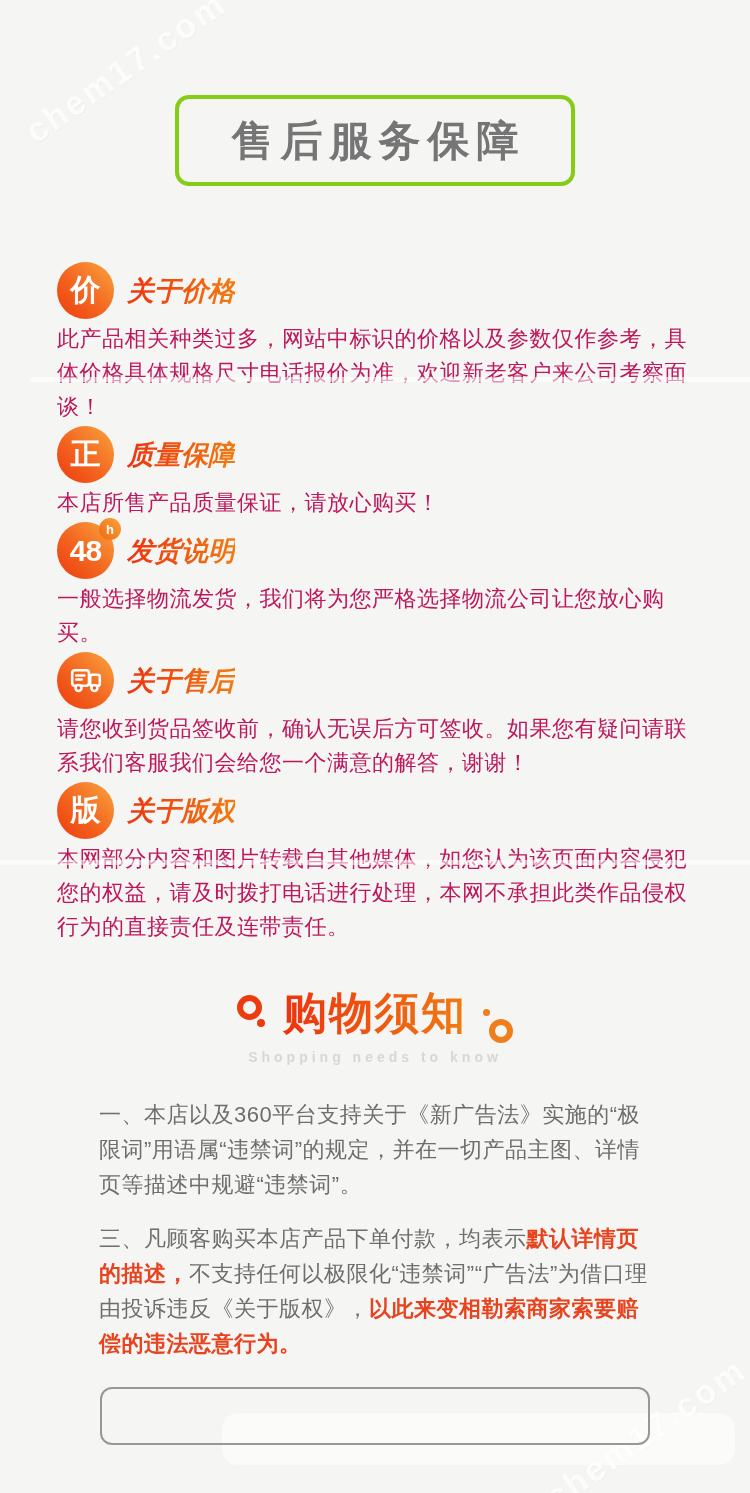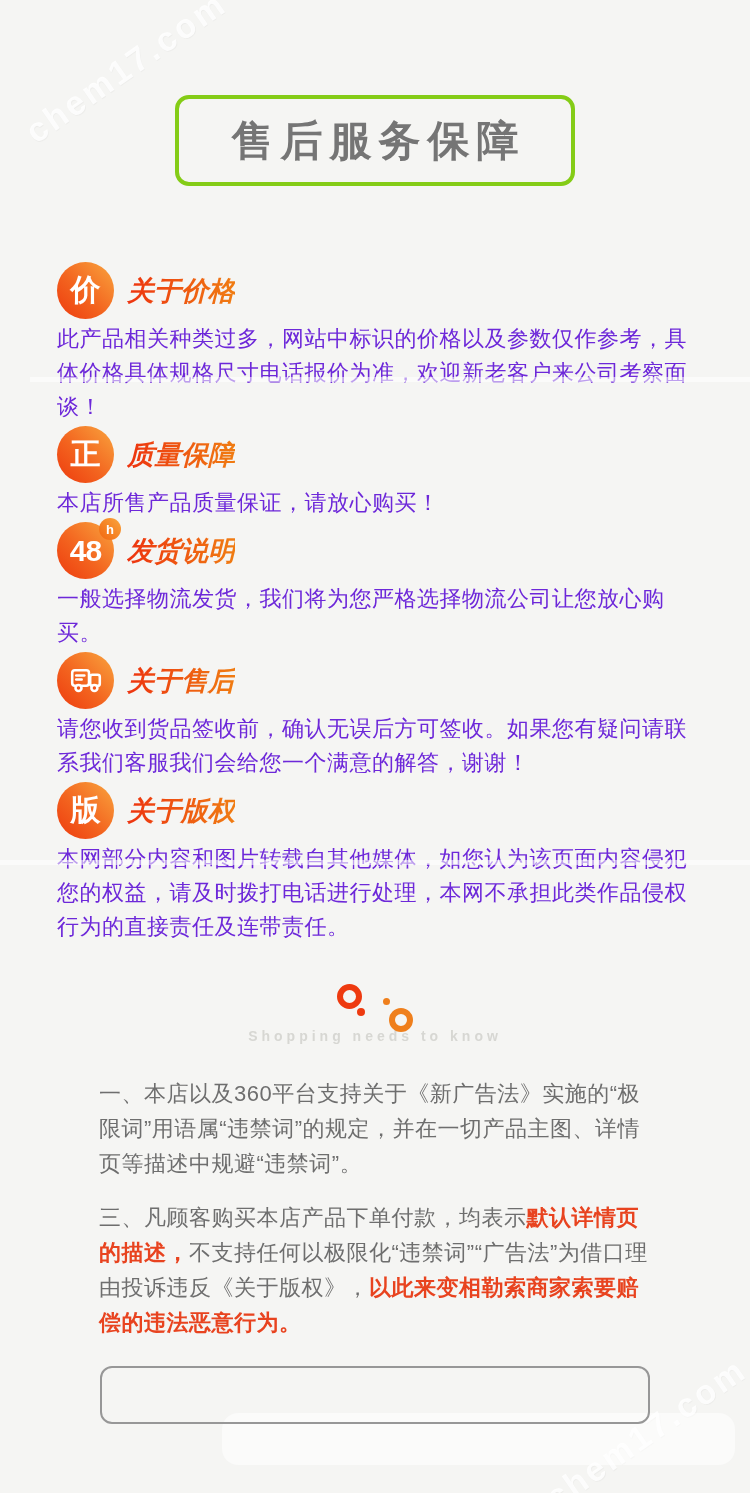"此产品相关种类过多，网站中标识的价格以及参数仅作参考，具体价格具体规格尺寸电话报" .section-body { color: #6d28d9 -> #be185d }
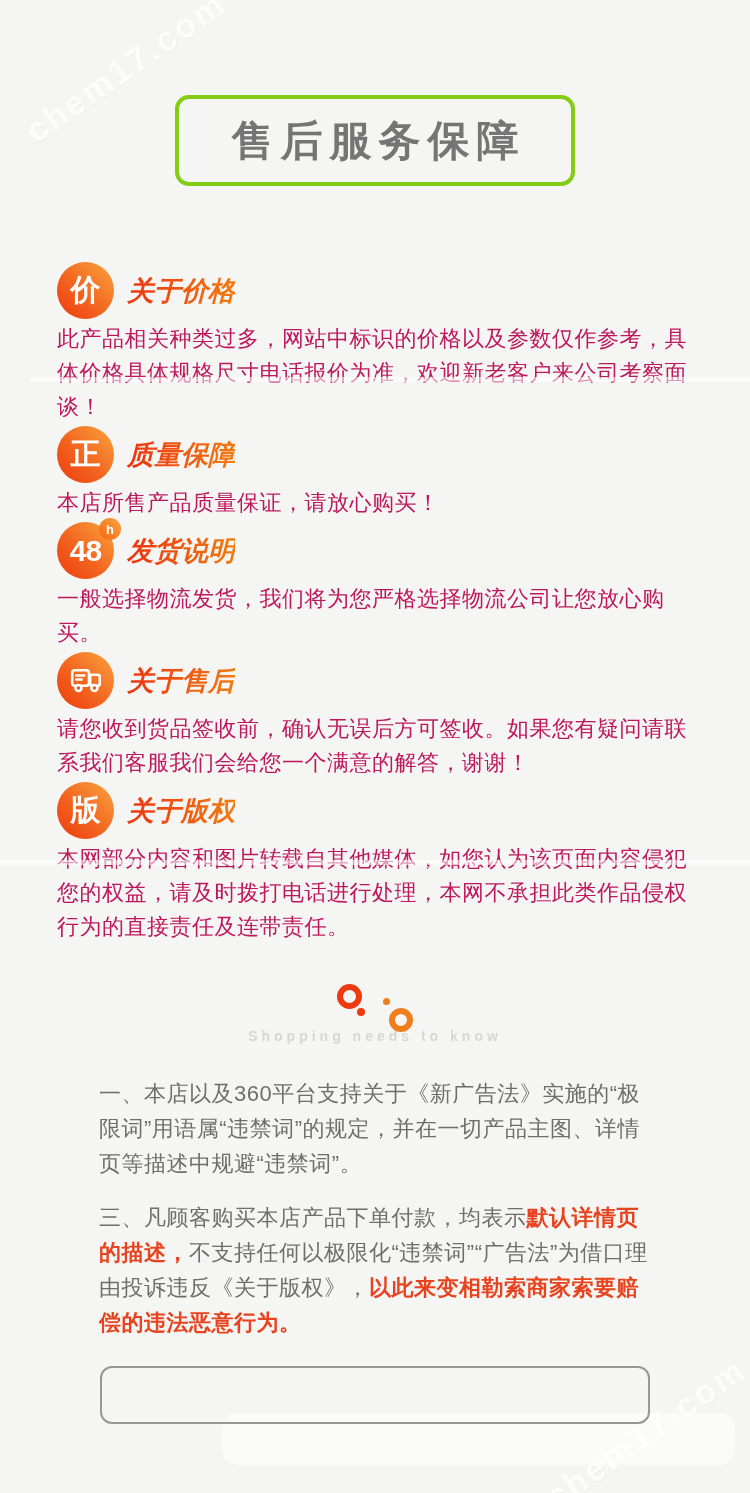"购物须知" span.notice-title { html: none -> <span>购物须知</span> }
